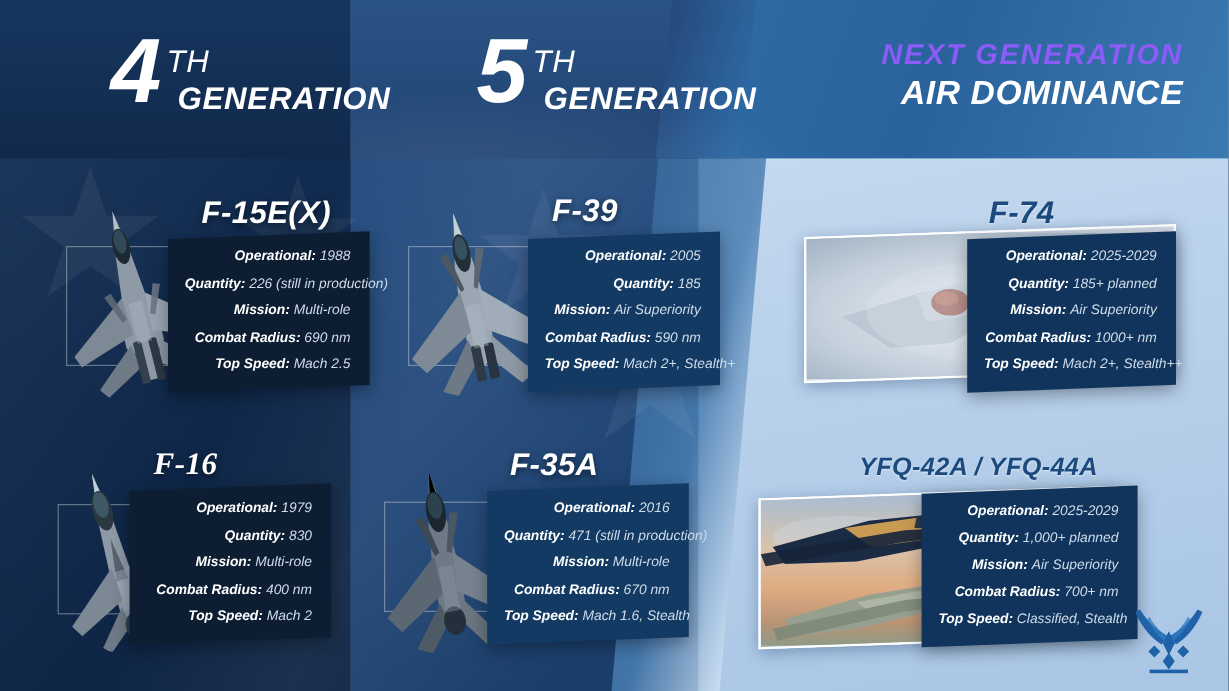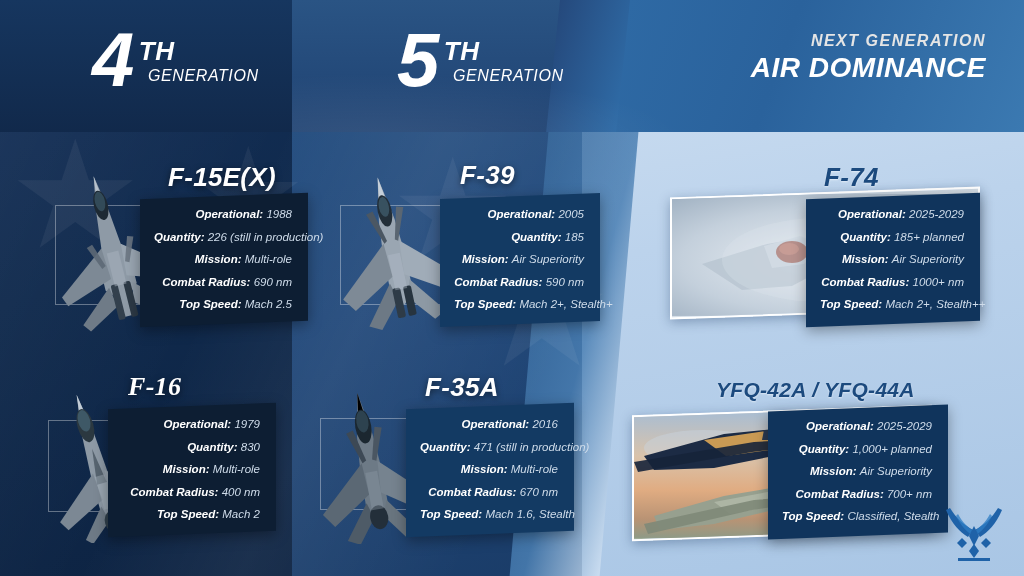"TH" .gen-ord { font-weight: bold -> normal }
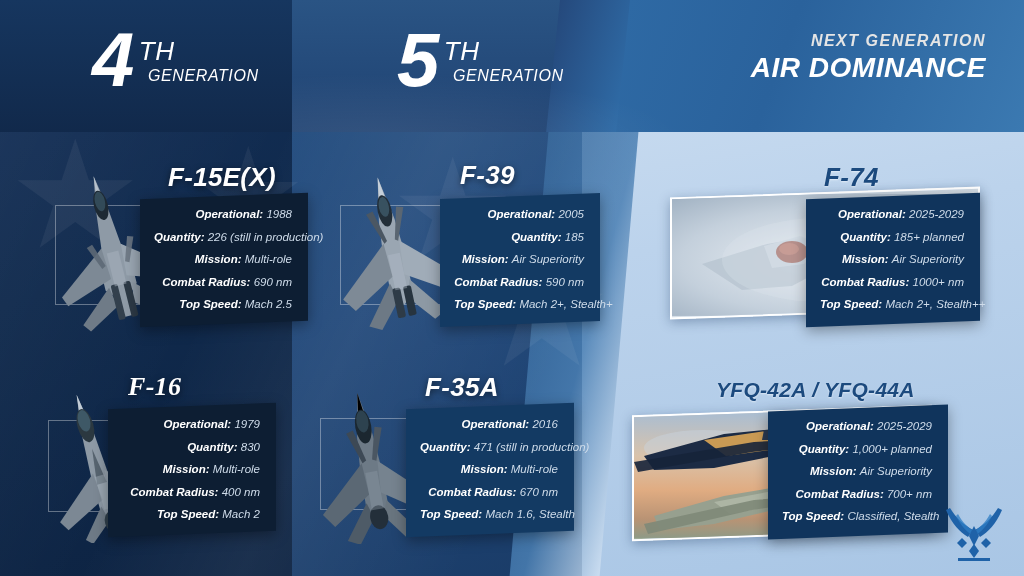"NEXT GENERATION" .g3 .ng-small { color: #e5e5e5 -> #8b5cf6; font-size: 16px -> 24px }
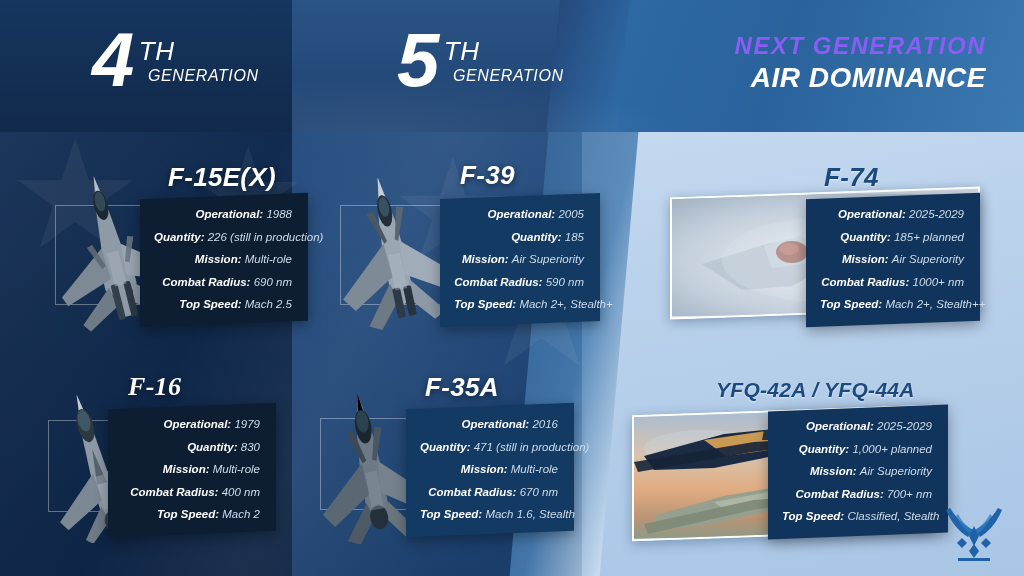"GENERATION" .gen-word { font-size: 16px -> 26px; font-weight: normal -> bold }
